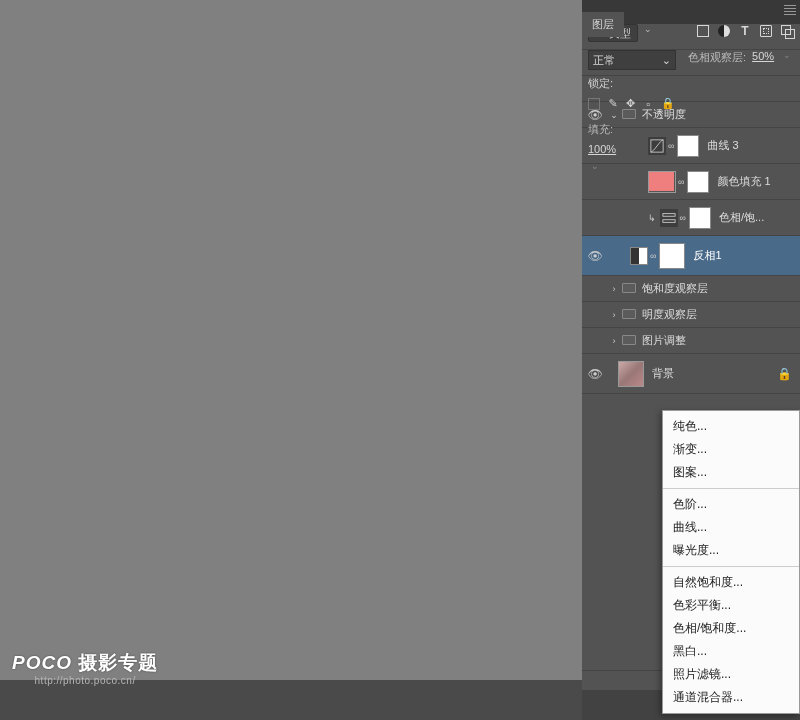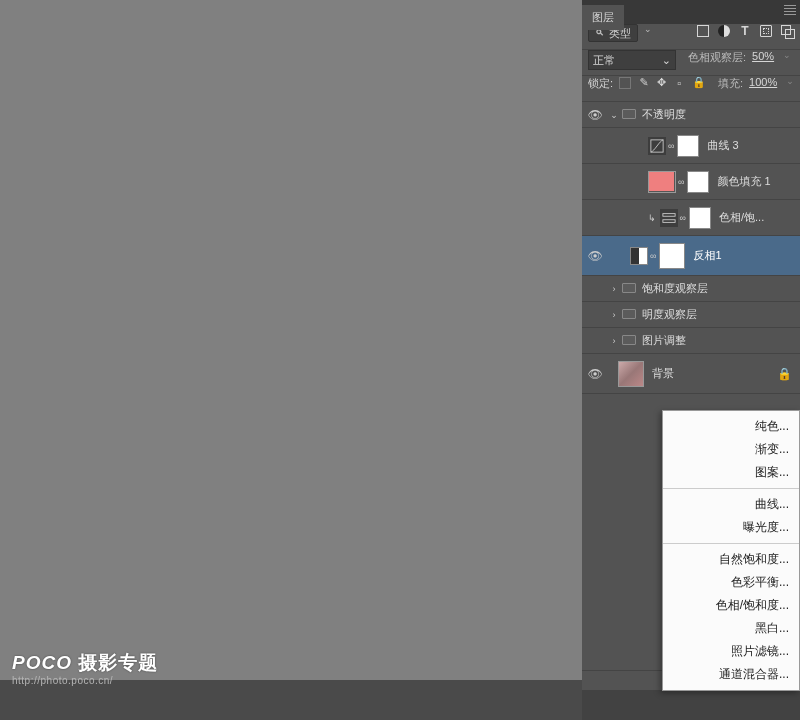"图层" .panel-tab .tab { top: 5px -> 12px }
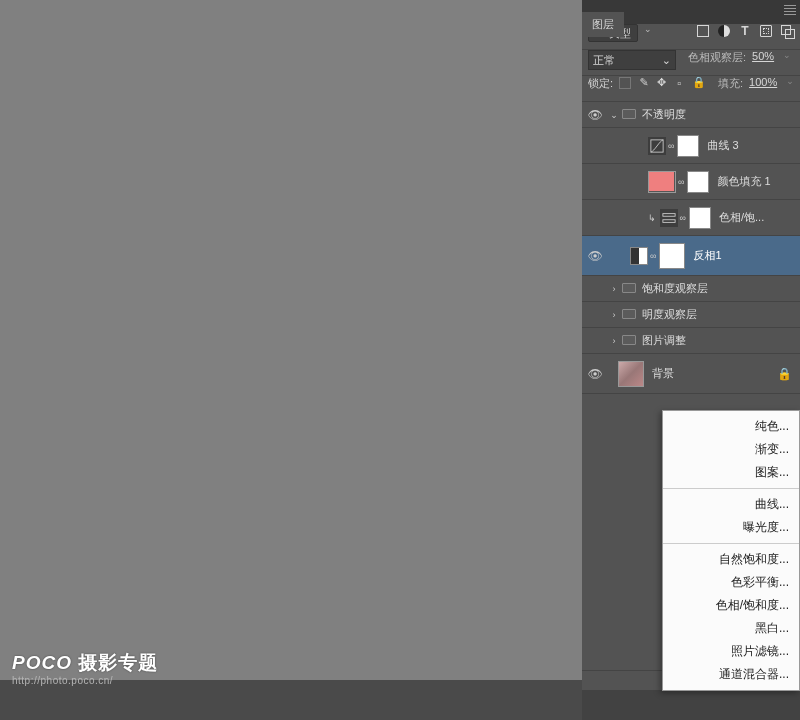"锁定:" .lock-row { flex-direction: none -> column }
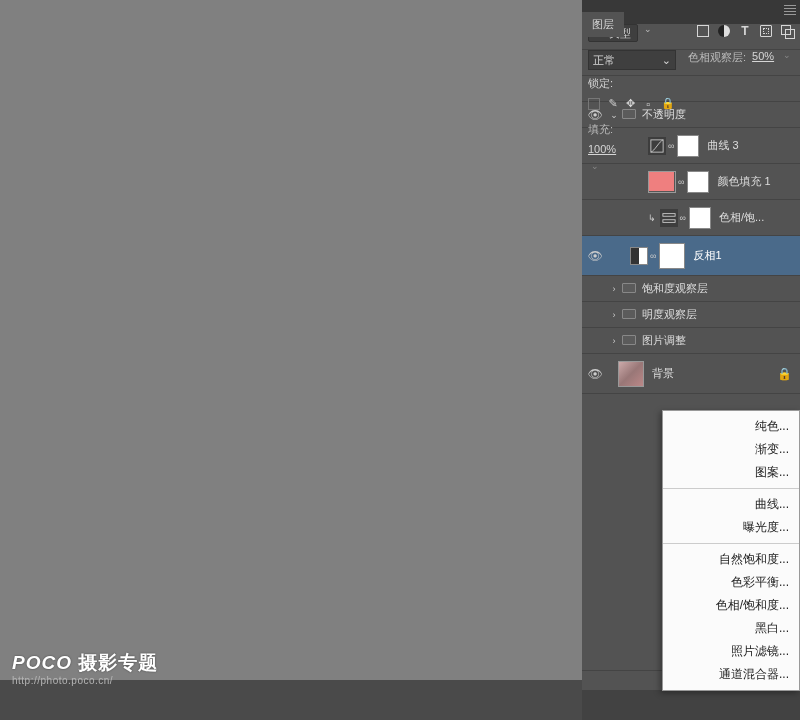"纯色..." .citem { text-align: right -> none }
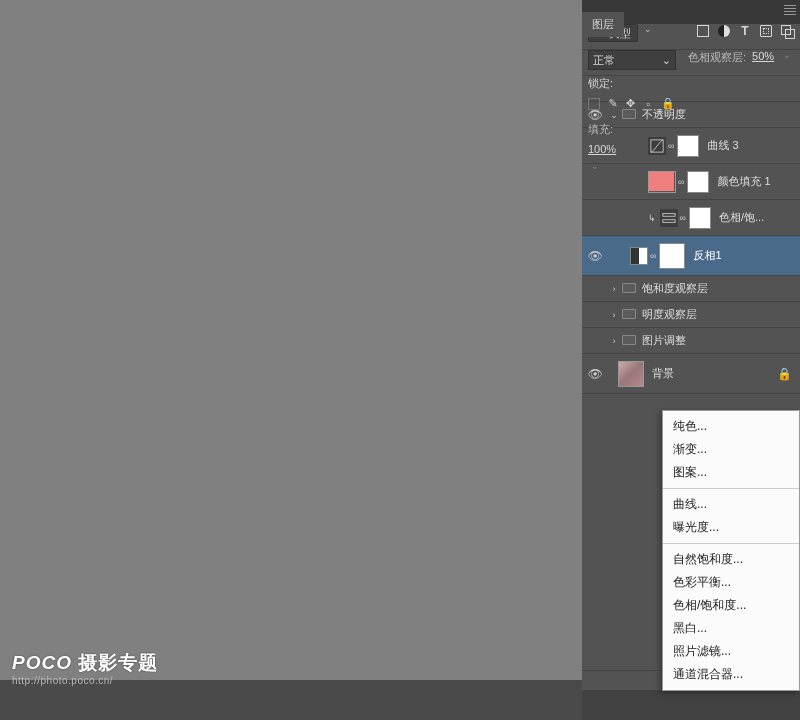"色阶..." div.citem { html: none -> <div>色阶...</div> }
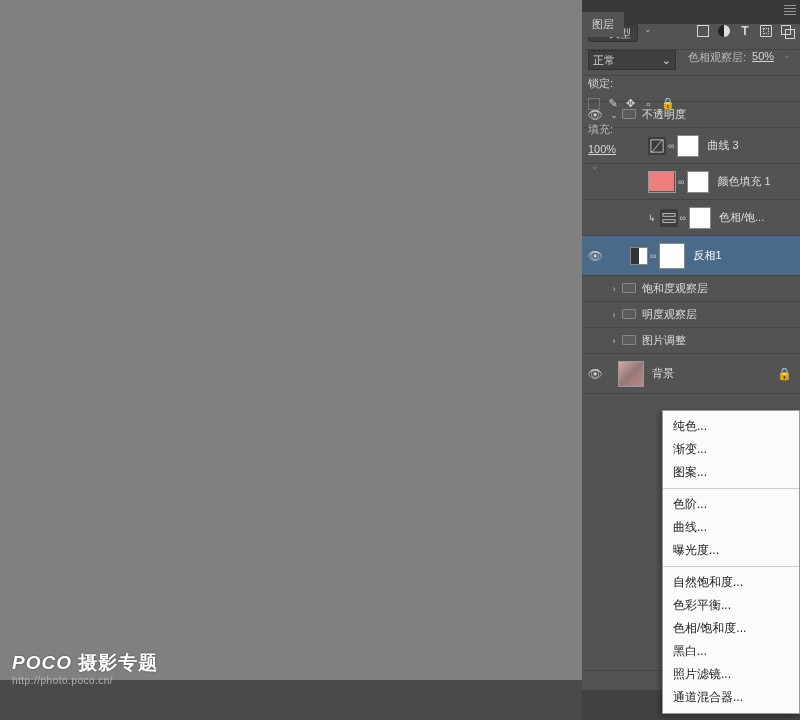"http://photo.poco.cn/" .watermark .l2 { text-align: none -> center }
